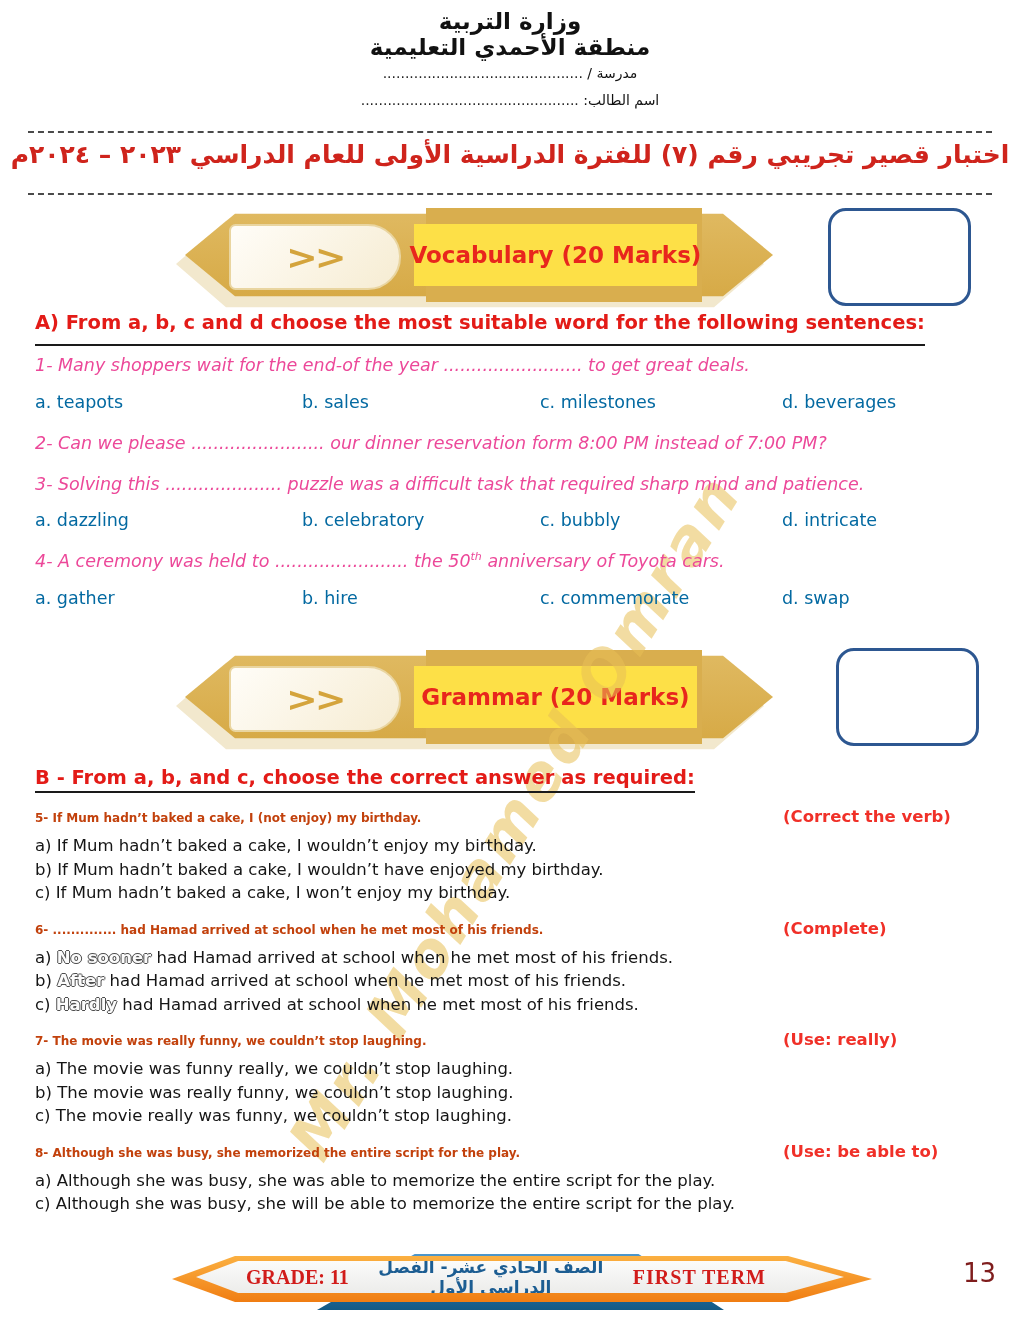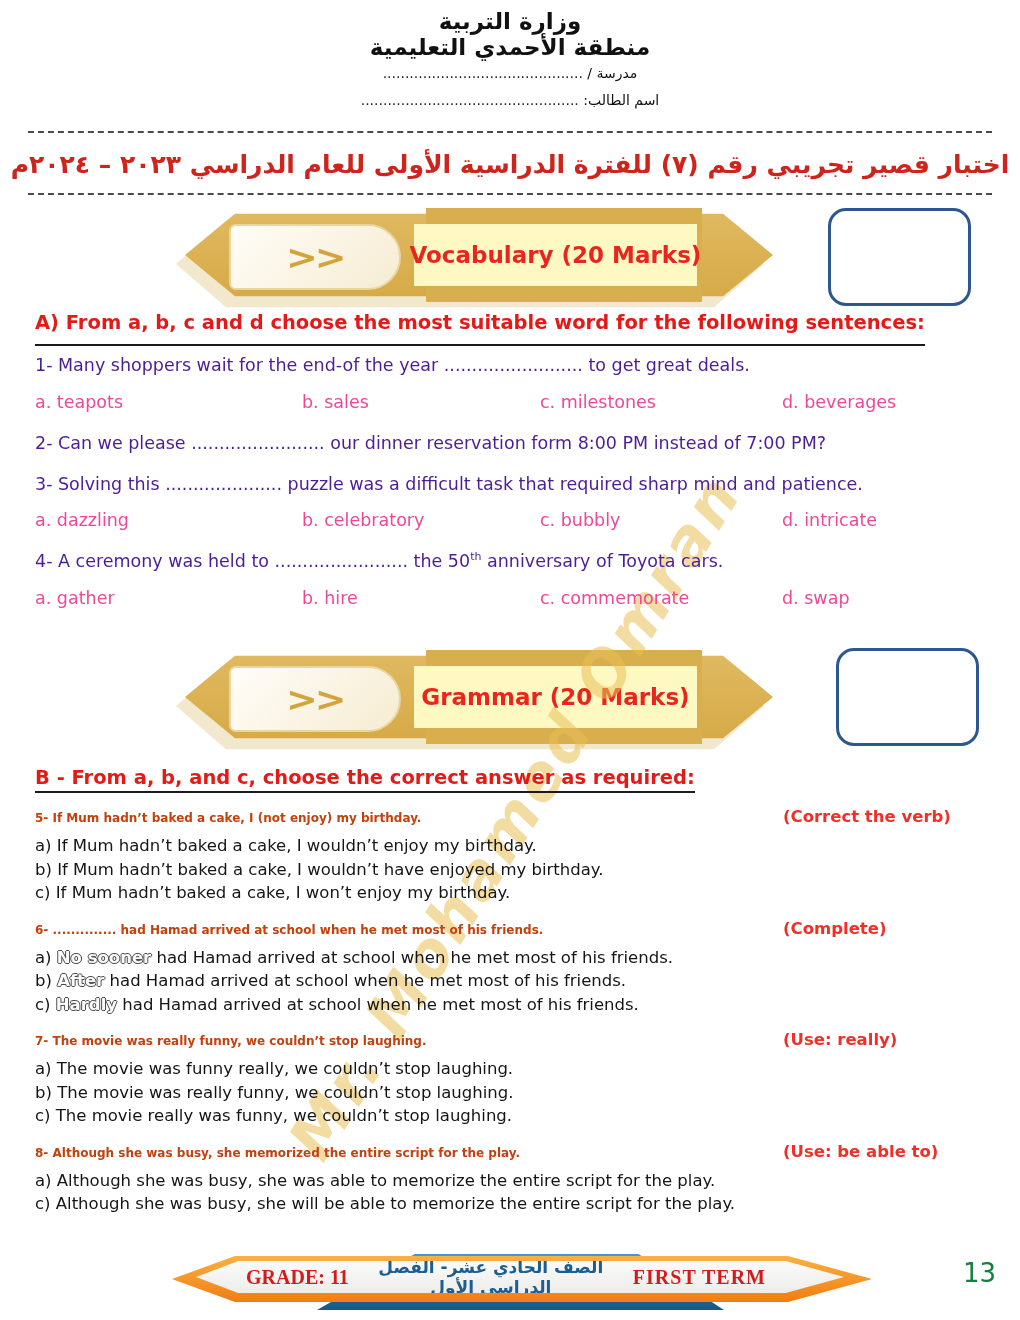"اختبار قصير تجريبي رقم (٧)" .exam-title { top: 150px -> 140px }
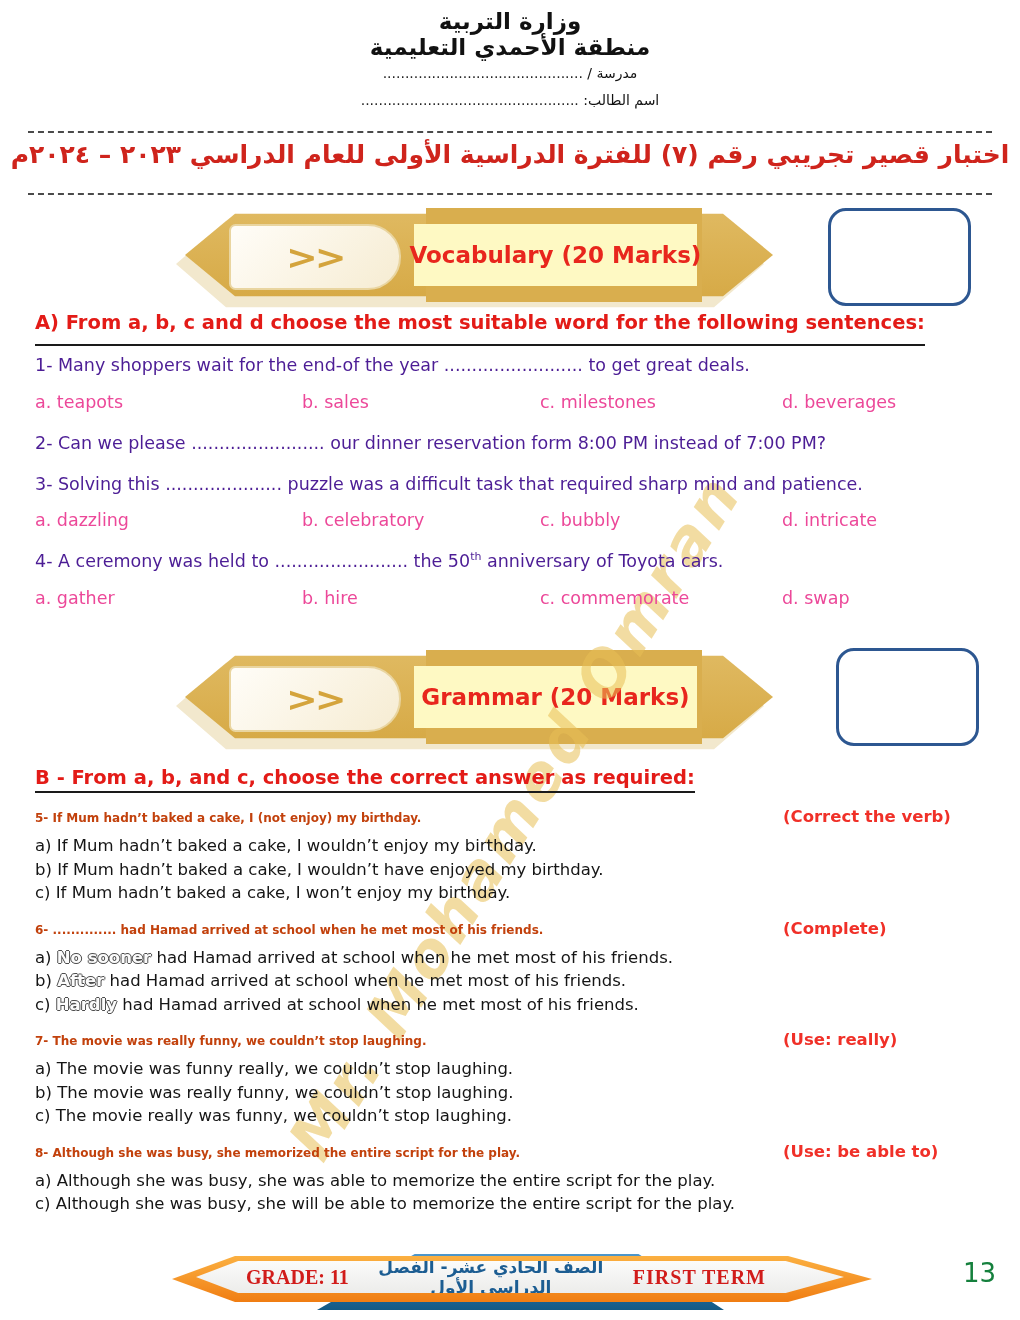"Vocabulary (20 Marks)" .banner-panel { background: #fef9c3 -> #fde047 }
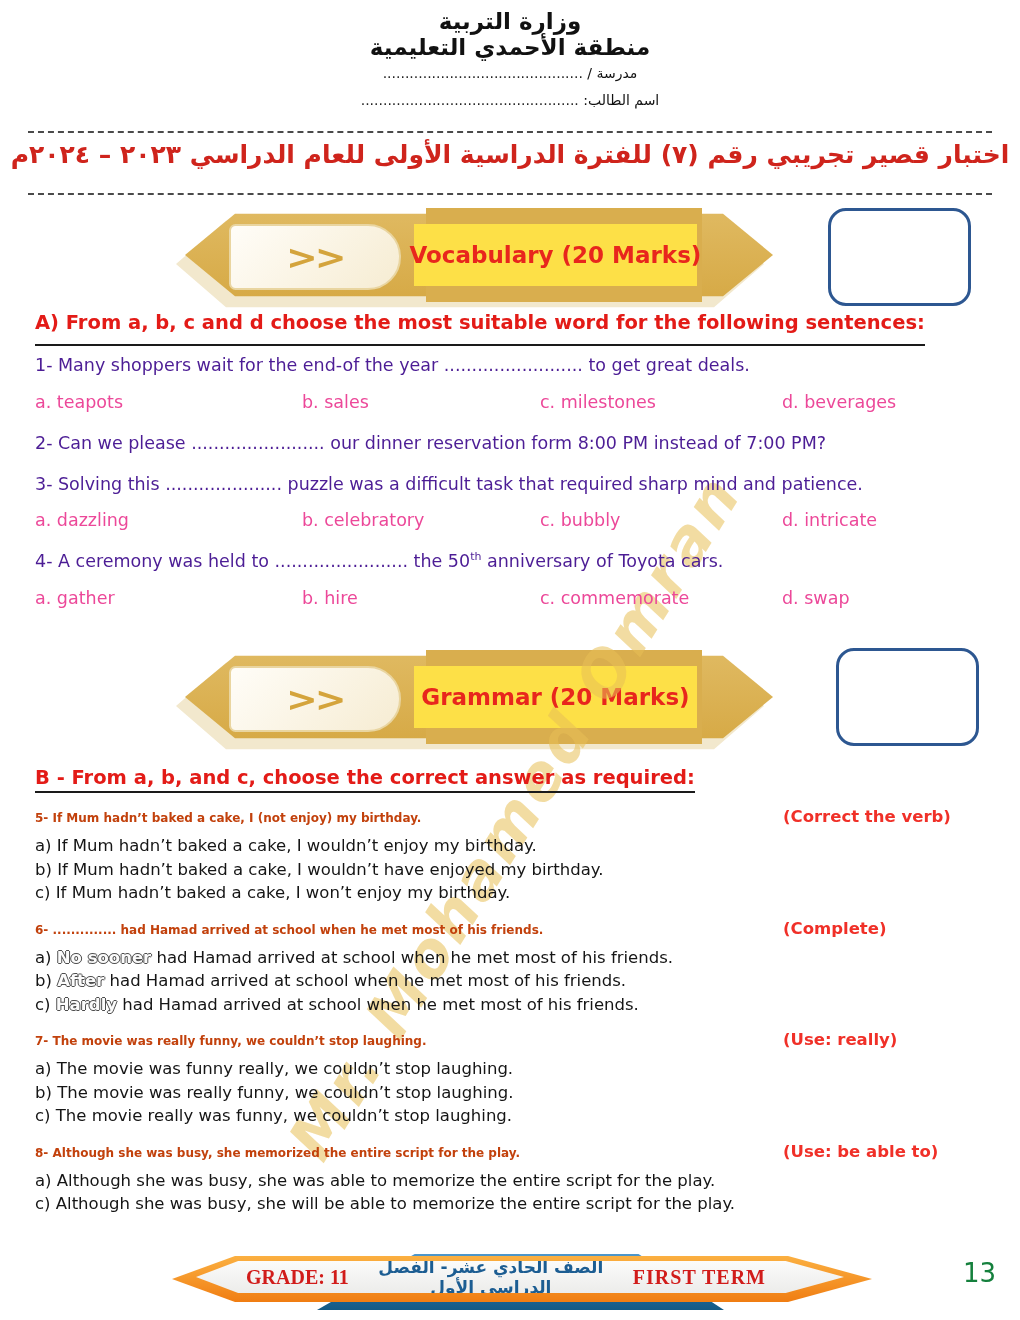"1- Many shoppers wait for" .qa-text { color: #4c1d95 -> #ec4899; font-style: none -> italic }
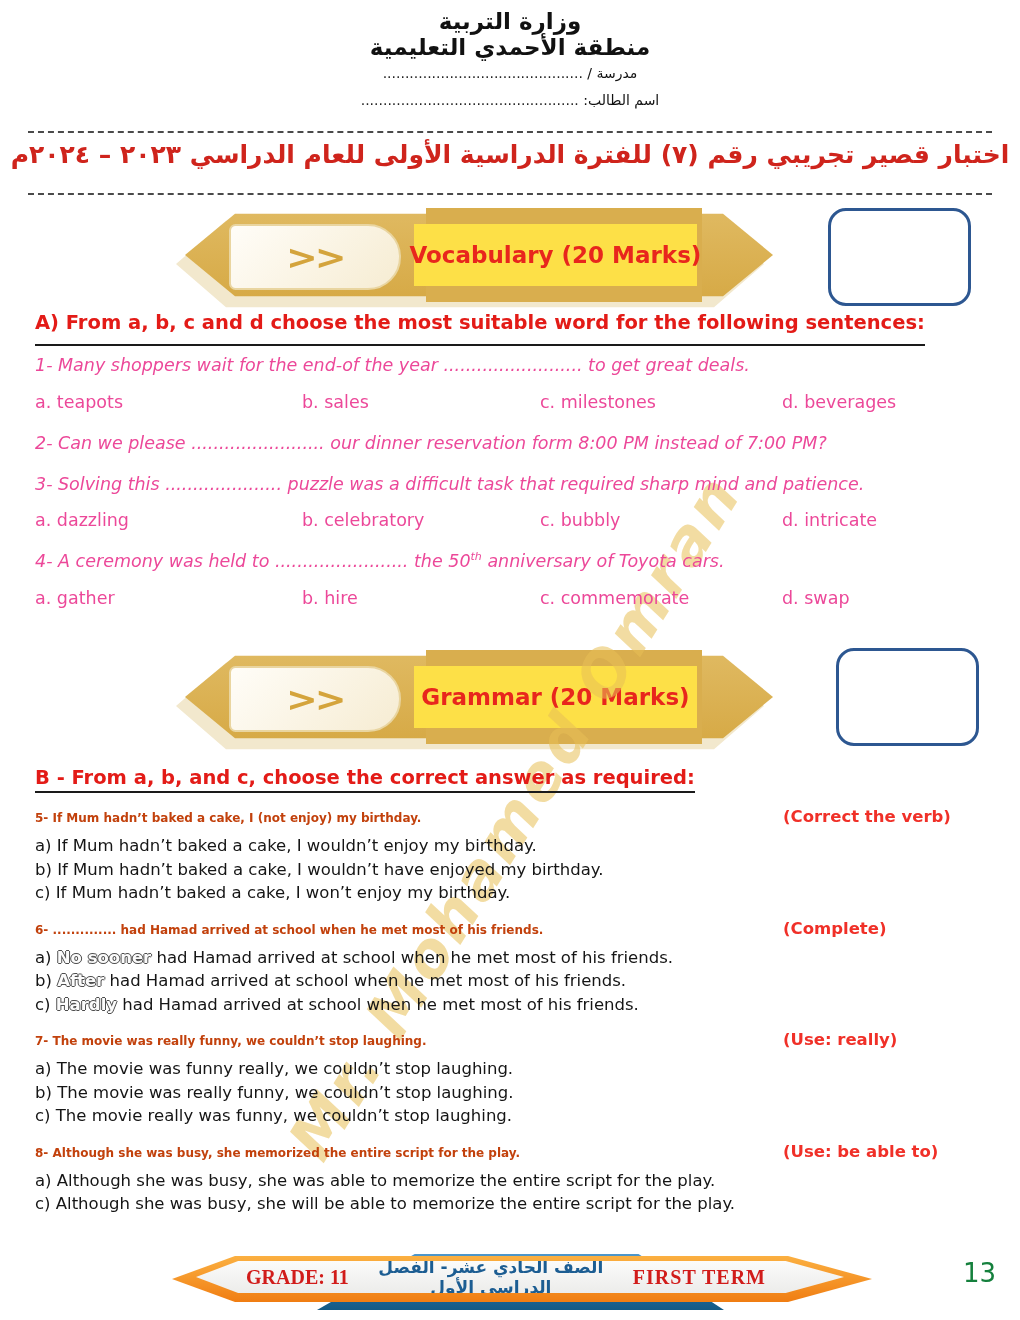"a. teapots" .qa-options { color: #ec4899 -> #0369a1 }
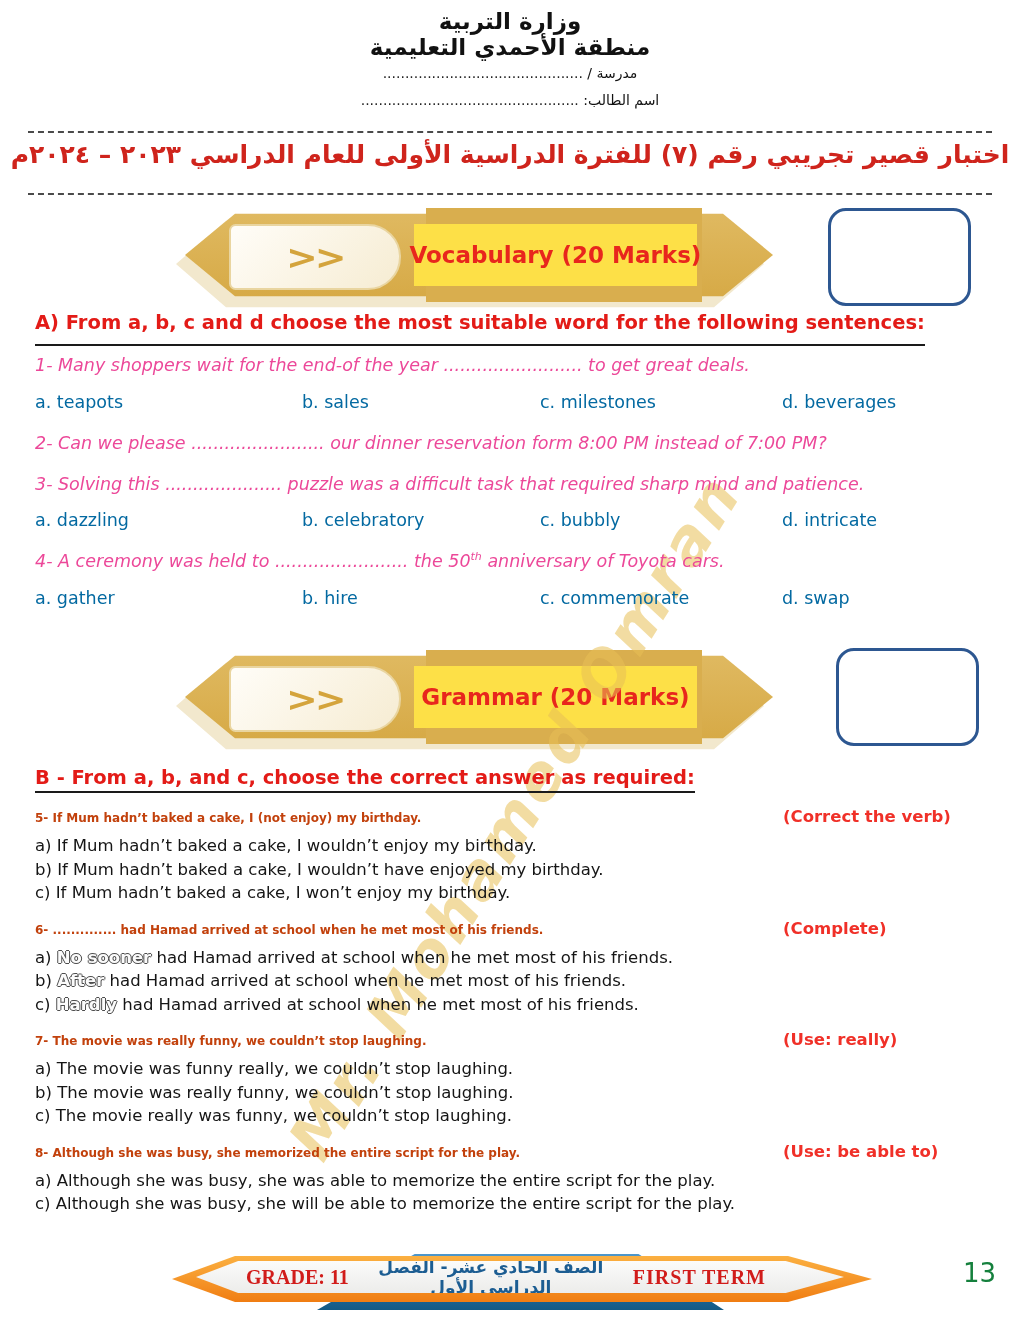"13" .f-page { color: #15803d -> #7f1d1d }
